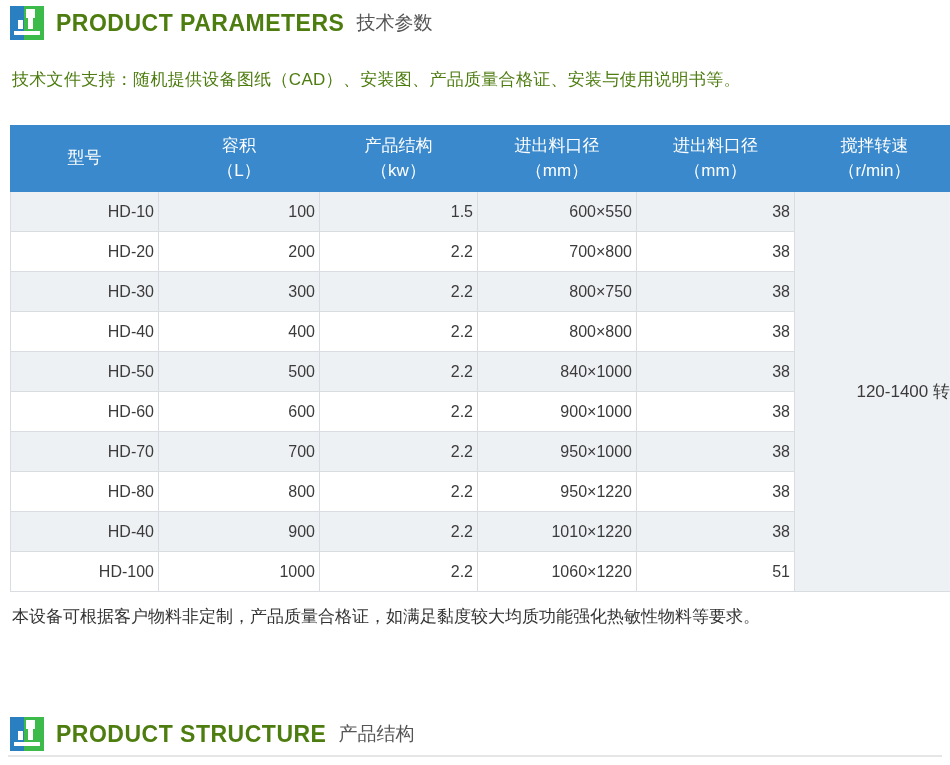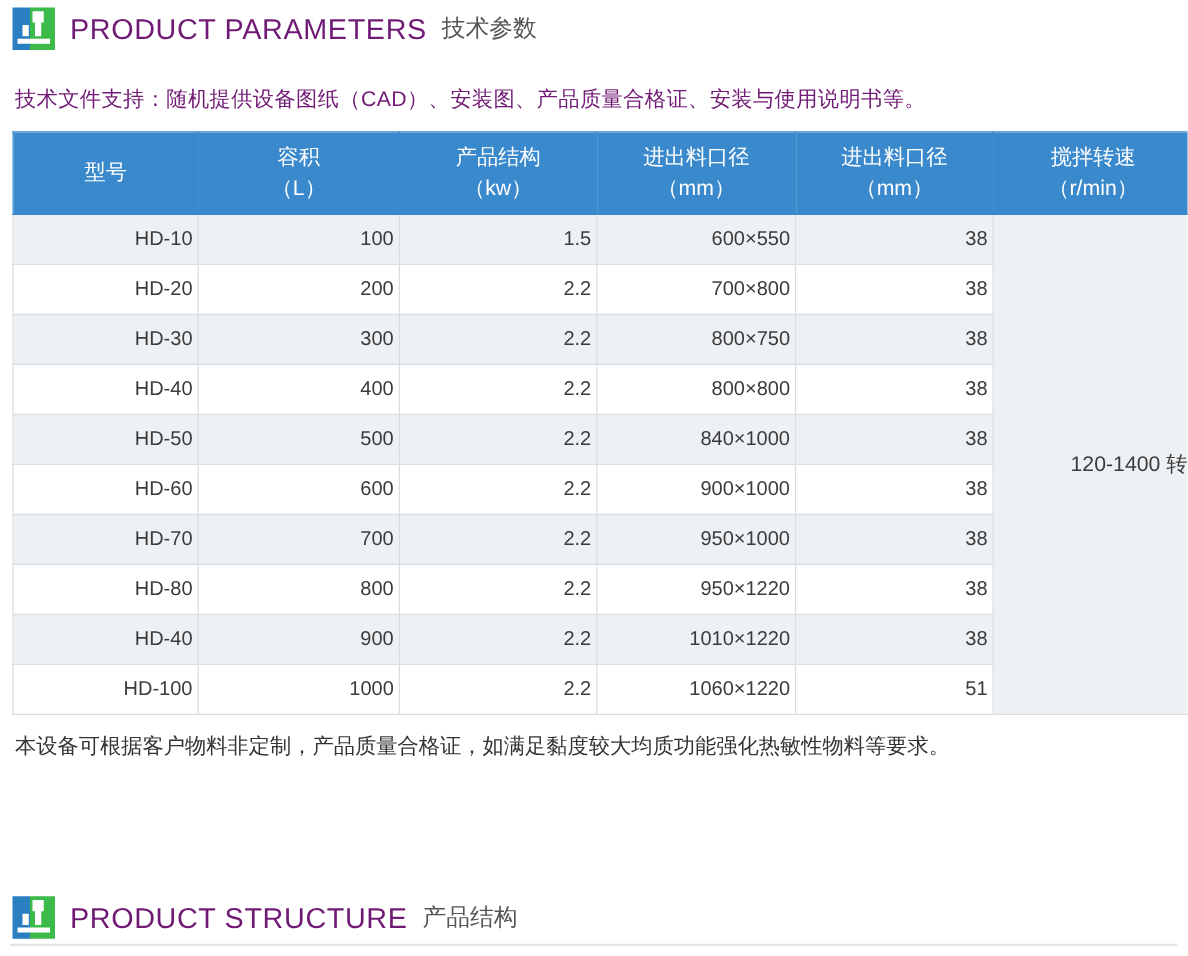"PRODUCT PARAMETERS" .title-en { color: #701a75 -> #4d7c0f; font-weight: 400 -> 700 }
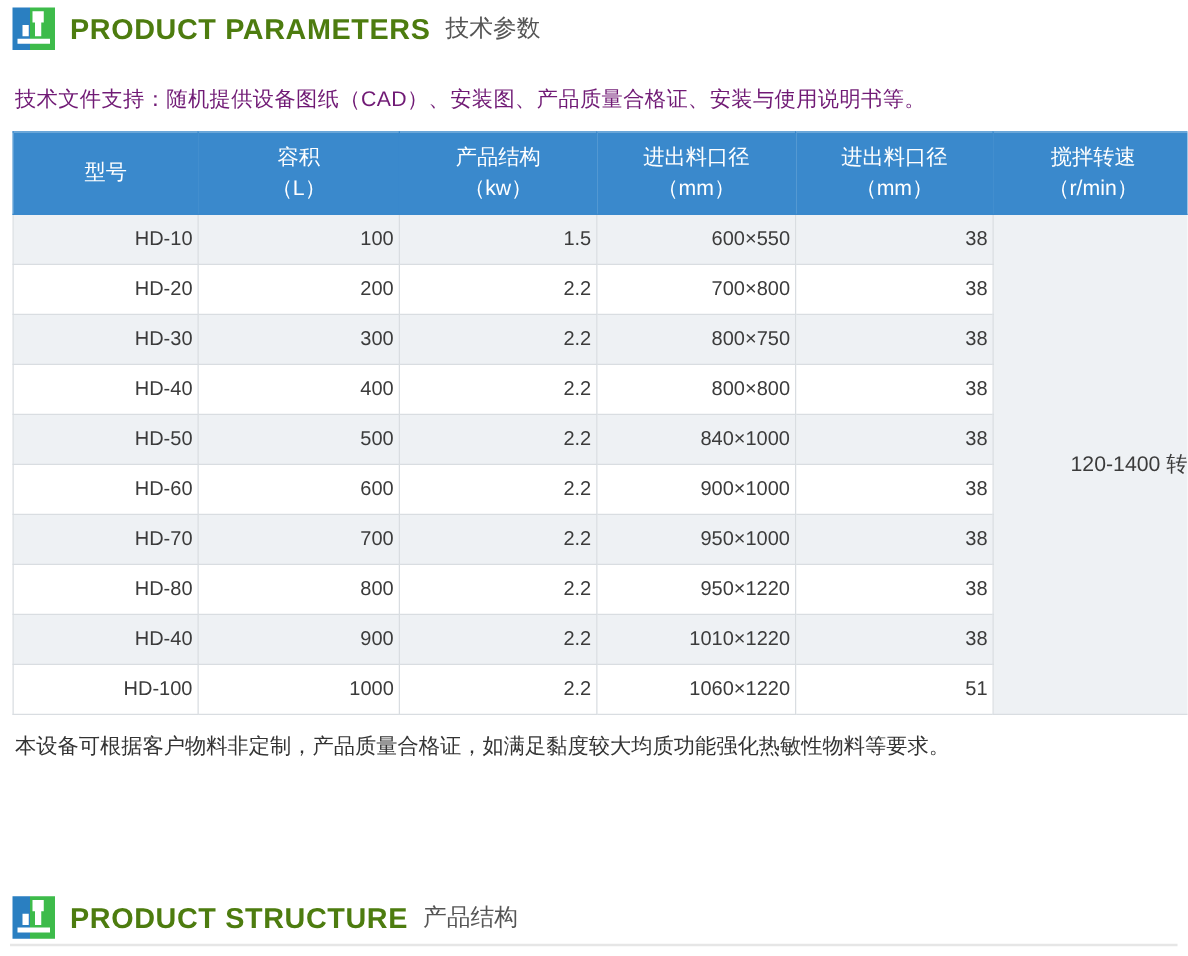"技术文件支持：随机提供设备图纸（CAD）、安装图、产品质量合格证、安装与使用说明" .intro { color: #701a75 -> #4d7c0f }
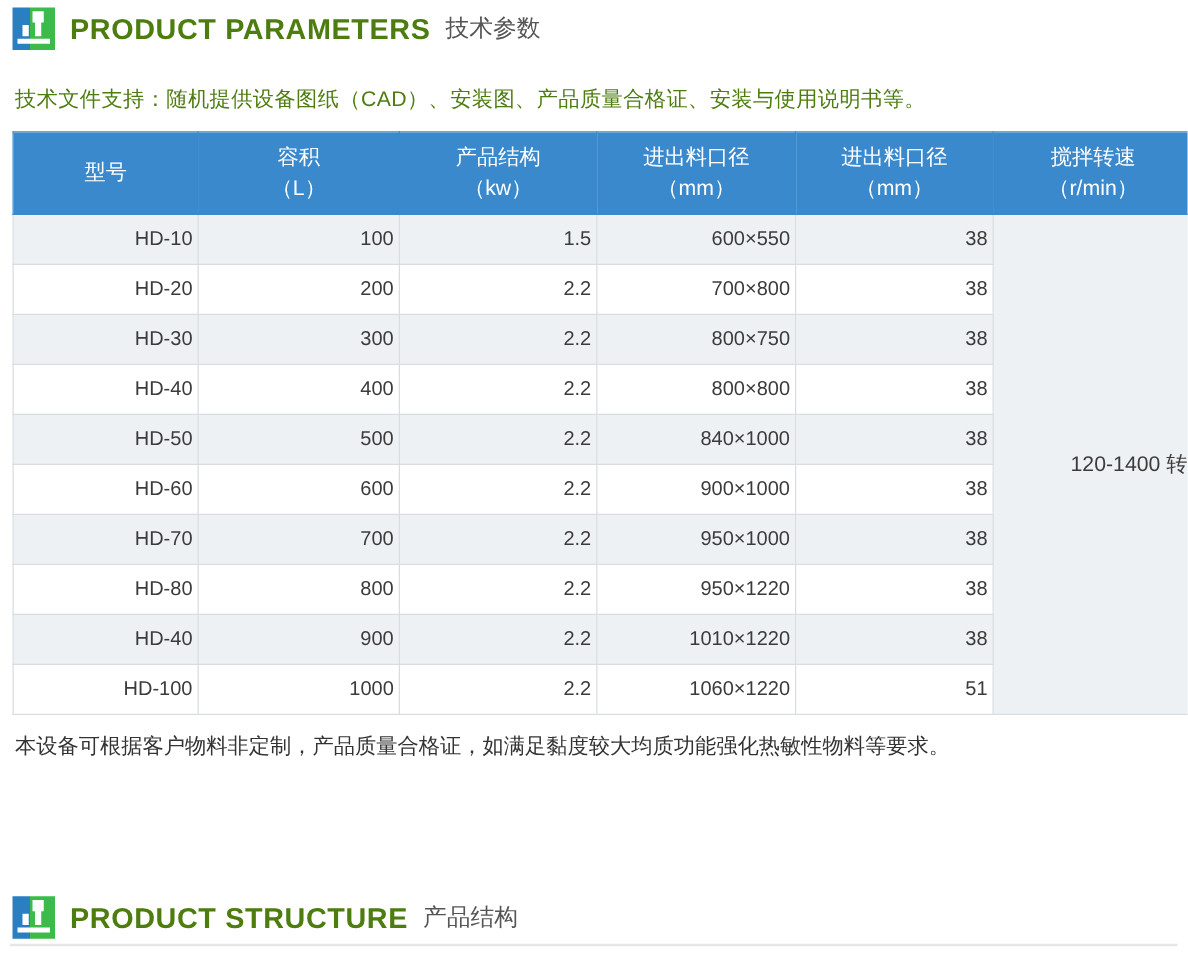"型号" .table-wrap { margin-top: none -> 20px }
